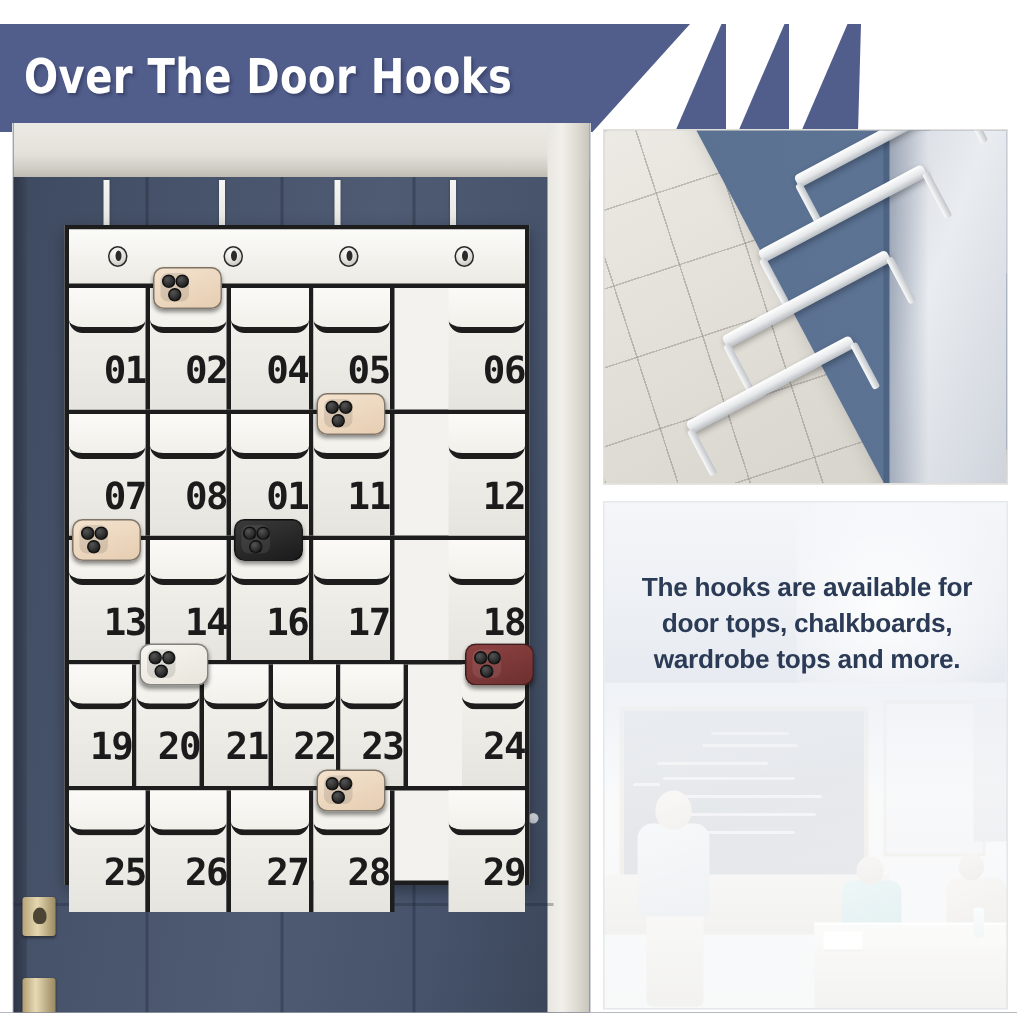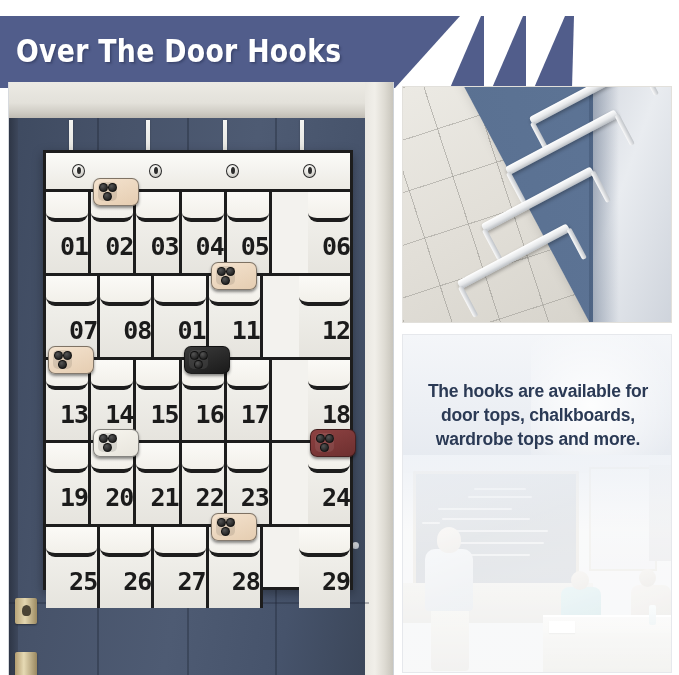"03" div.cell { html: <div> <div></div> <div>03</div> </div> -> none }
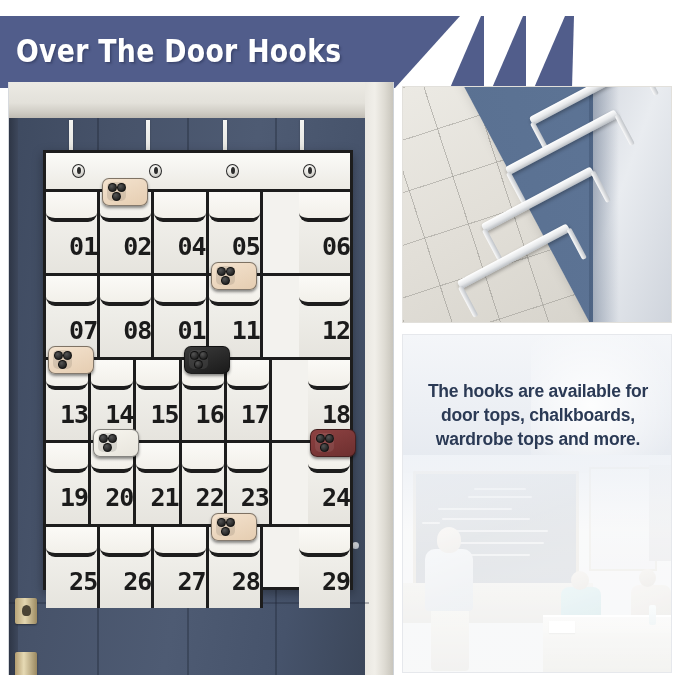"15" div.cell { html: <div> <div></div> <div>15</div> </div> -> none }
